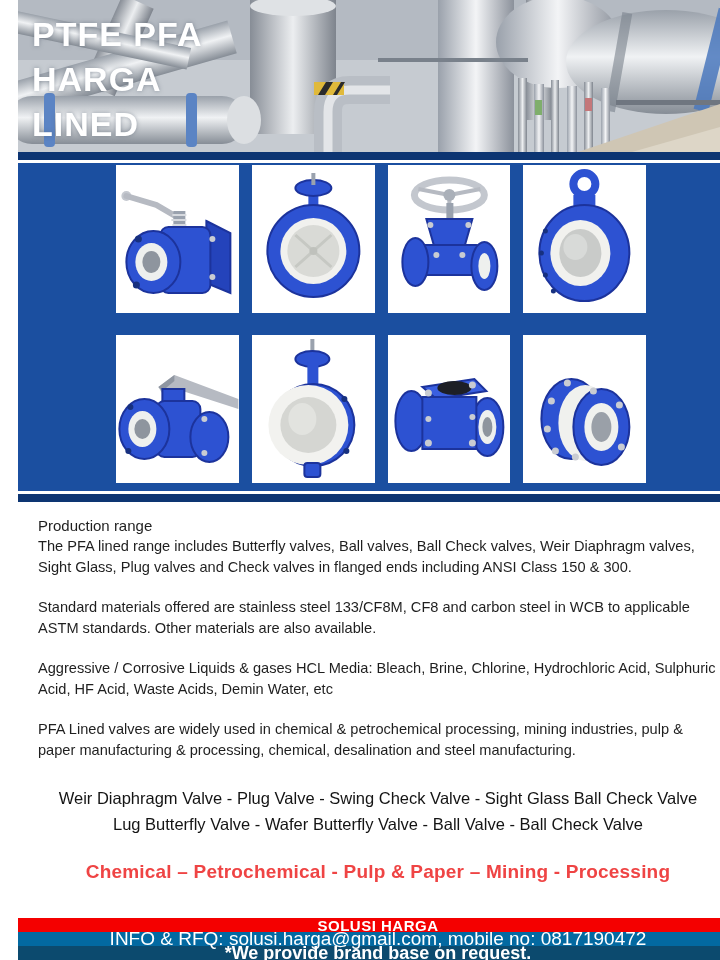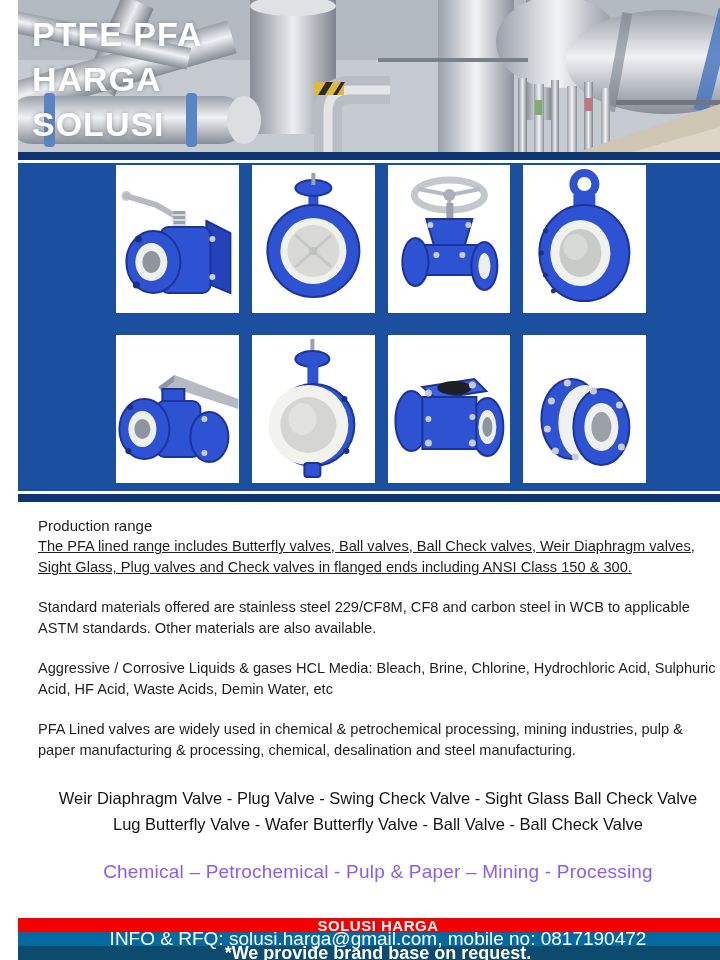"SOLUSI" div.title-line { text: SOLUSI -> LINED }
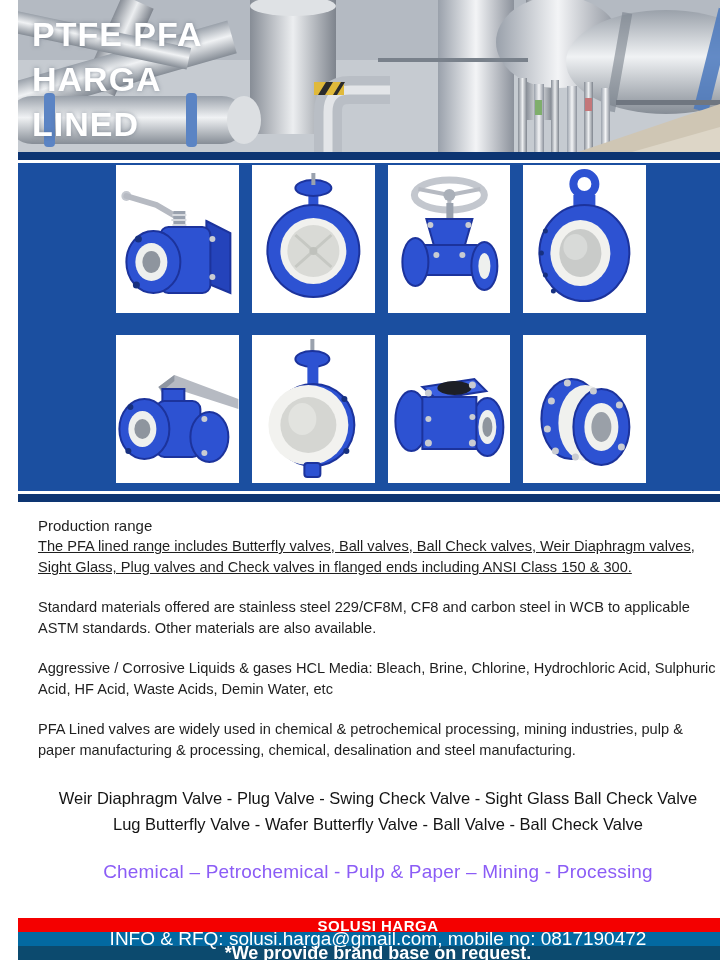"The PFA lined range includes" .content p.body:first-of-type { text-decoration: underline -> none }
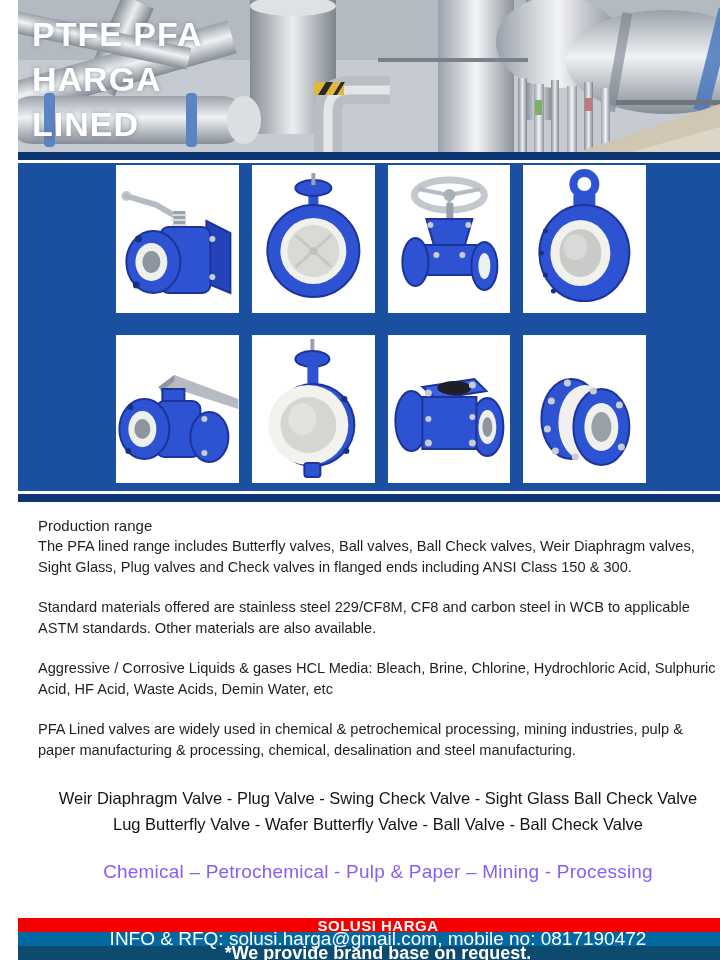"Standard materials offered are stainless" p.body { text: 229/CF8M -> 133/CF8M }
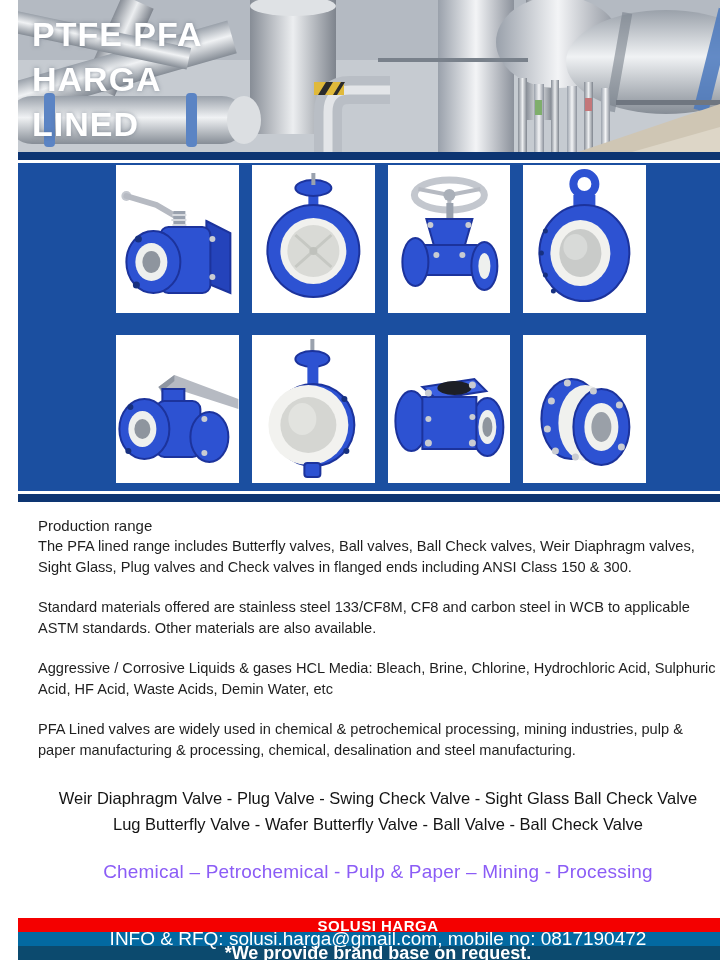"Chemical – Petrochemical - Pulp" .industries { color: #8b5cf6 -> #ef4444; font-weight: normal -> bold }
